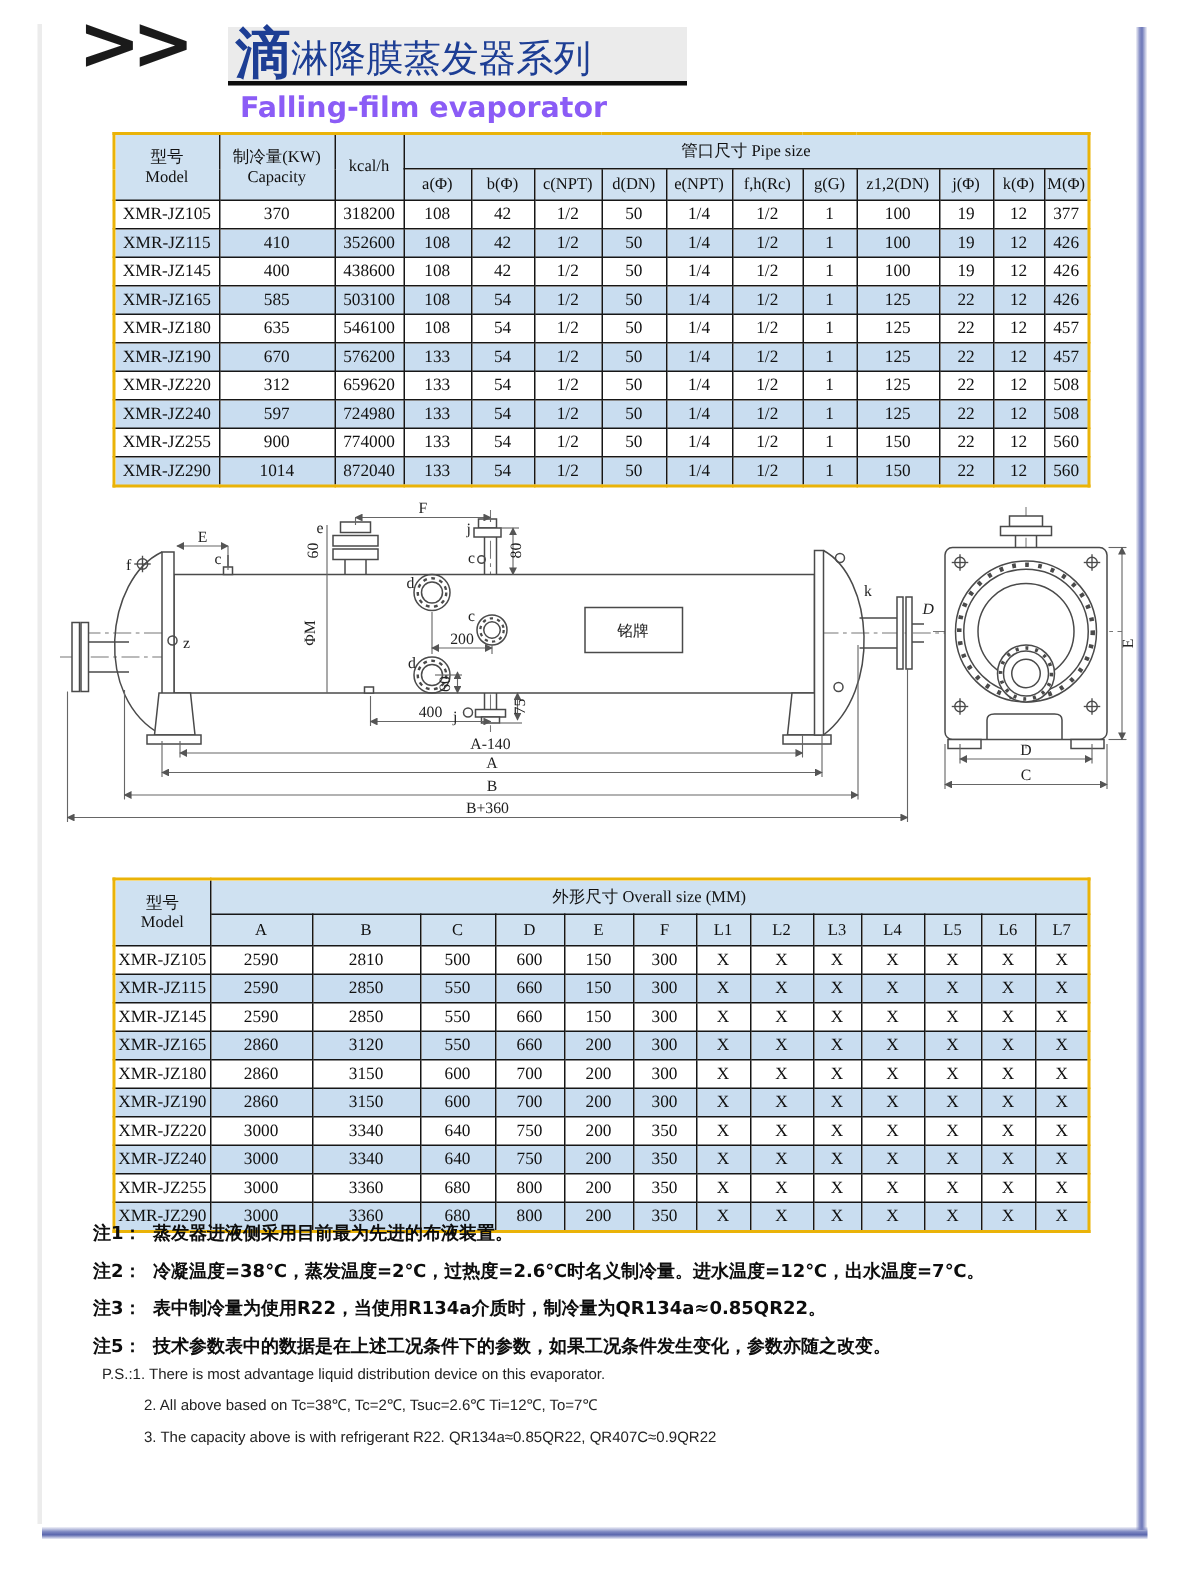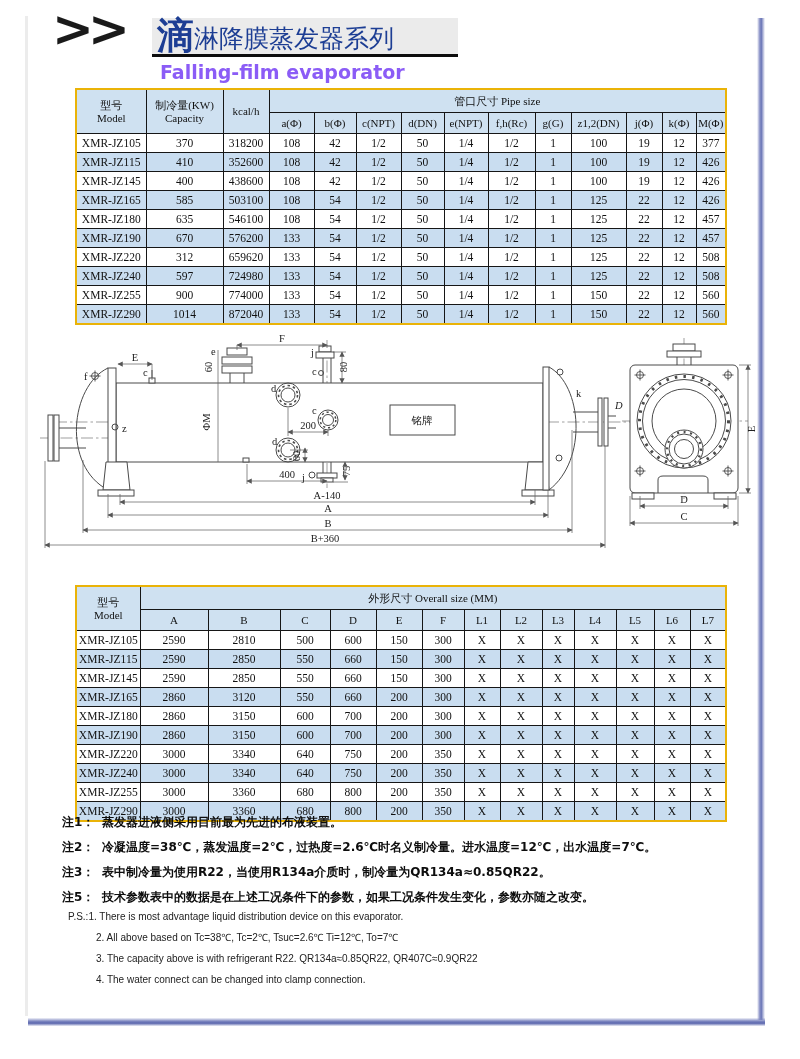"4. The water connect can" div { html: <div>4. The water connect can be changed into clamp connection.</div> -> none }
